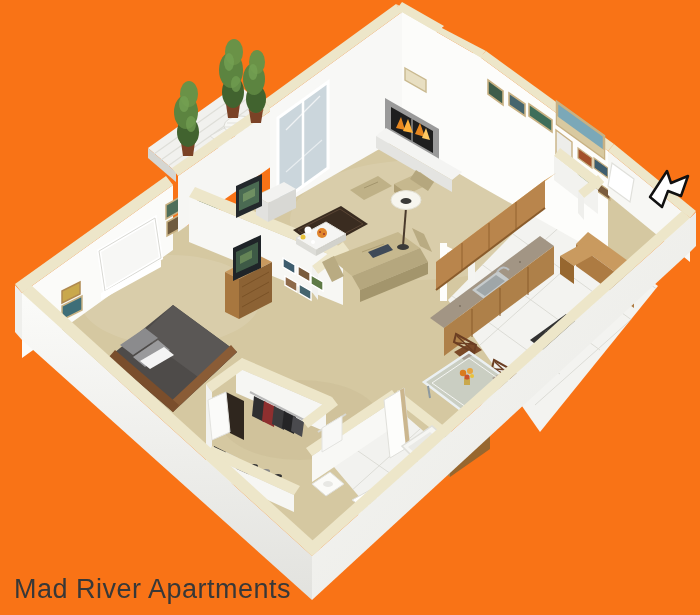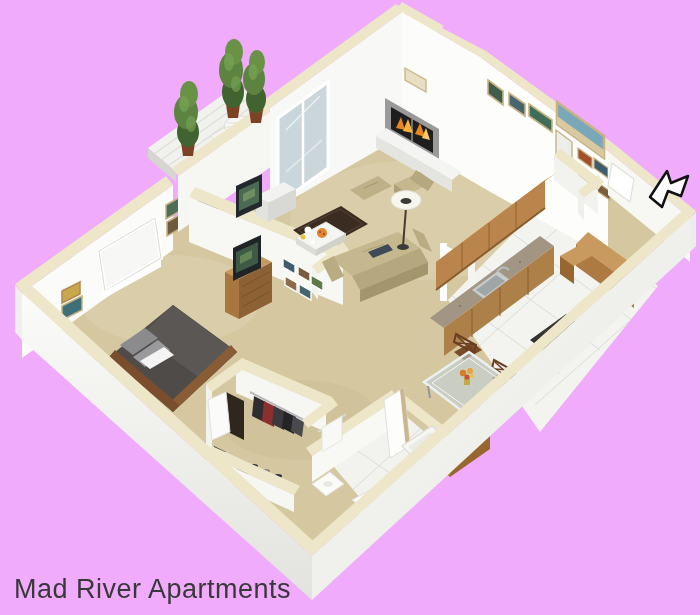"Mad River Apartments" .stage { background: #f0abfc -> #f97316 }
